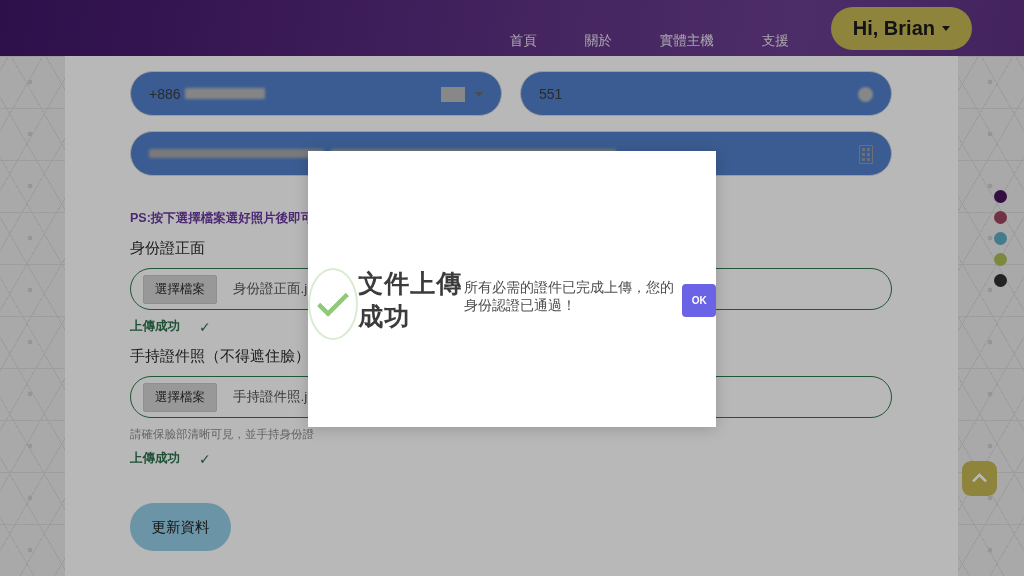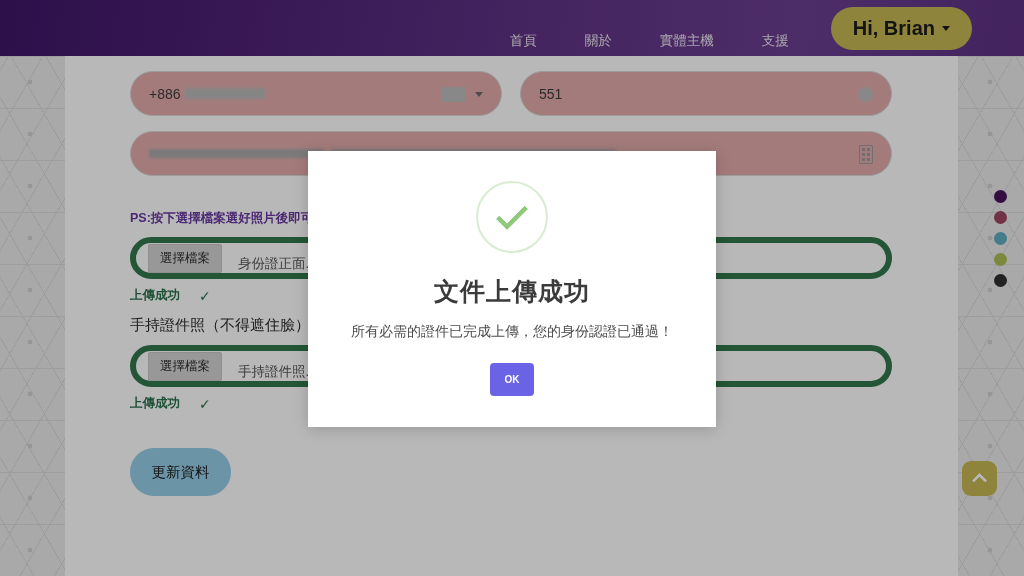"+886" .field { background: #fca5a5 -> #3b82f6 }
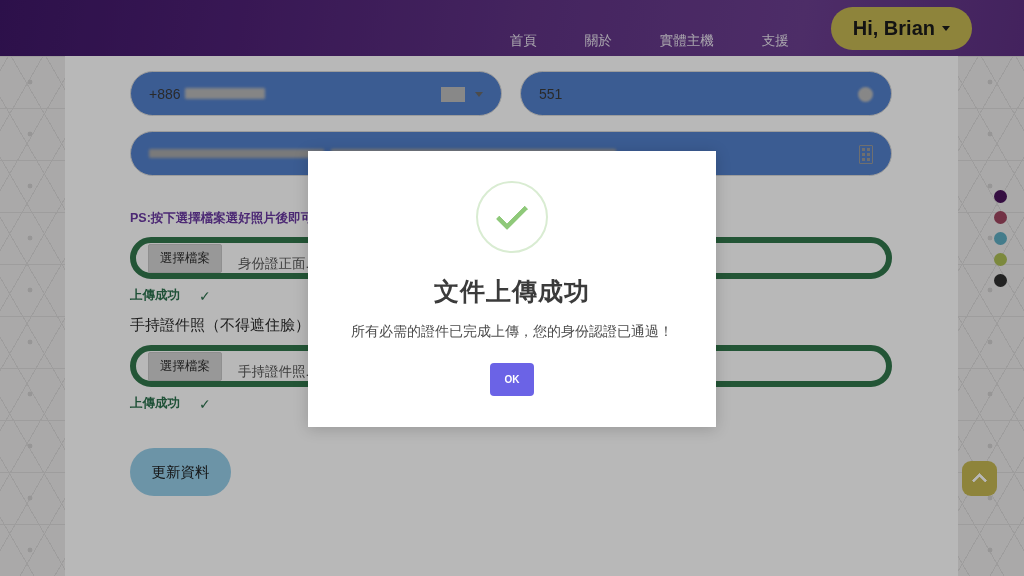"身份證正面" div.doc-label { html: none -> <div>身份證正面</div> }
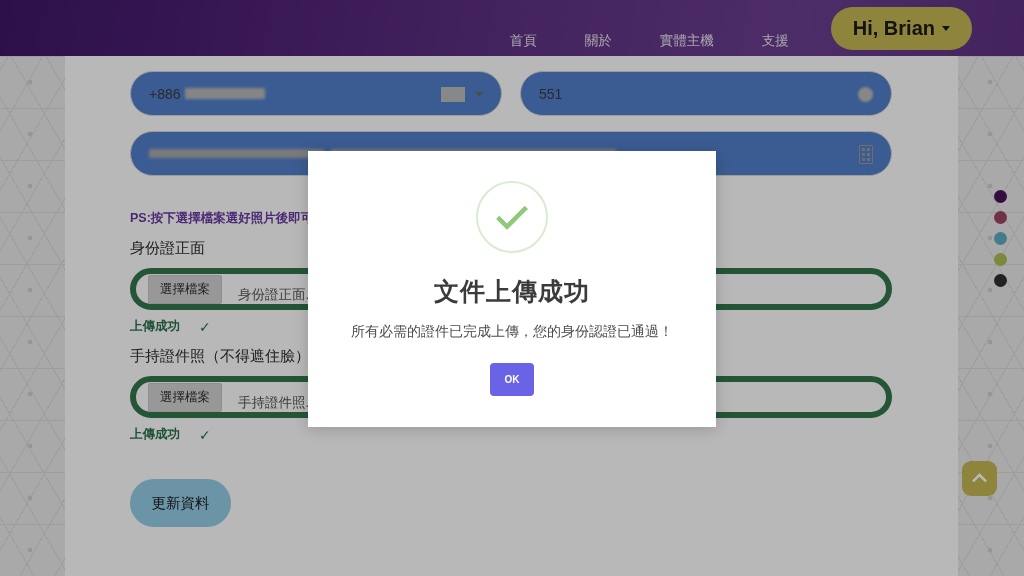"選擇檔案" .file-field { align-items: flex-end -> center; border: 6px solid #15803d -> 1px solid #15803d }
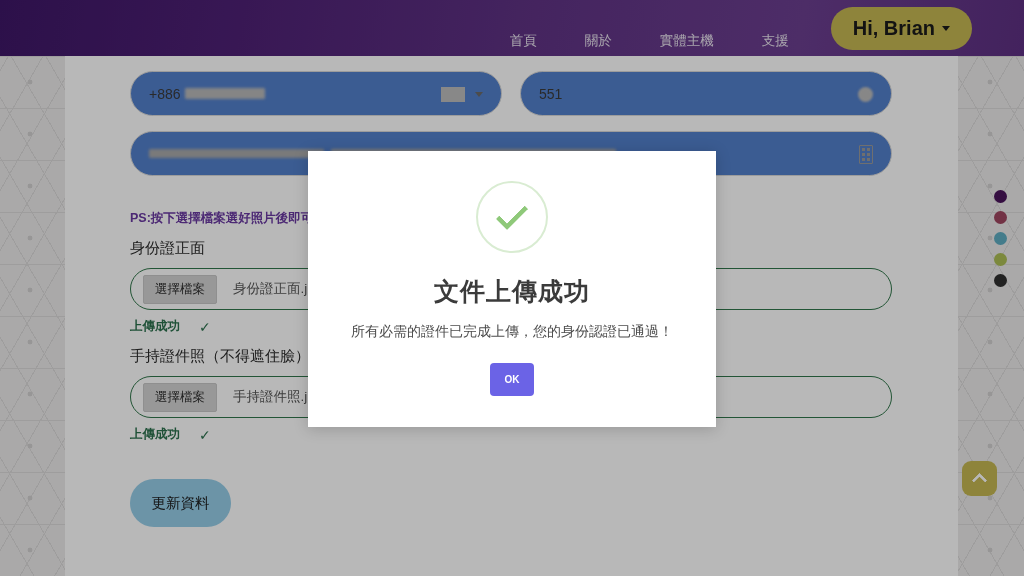"文件上傳成功" .modal { flex-direction: column -> none }
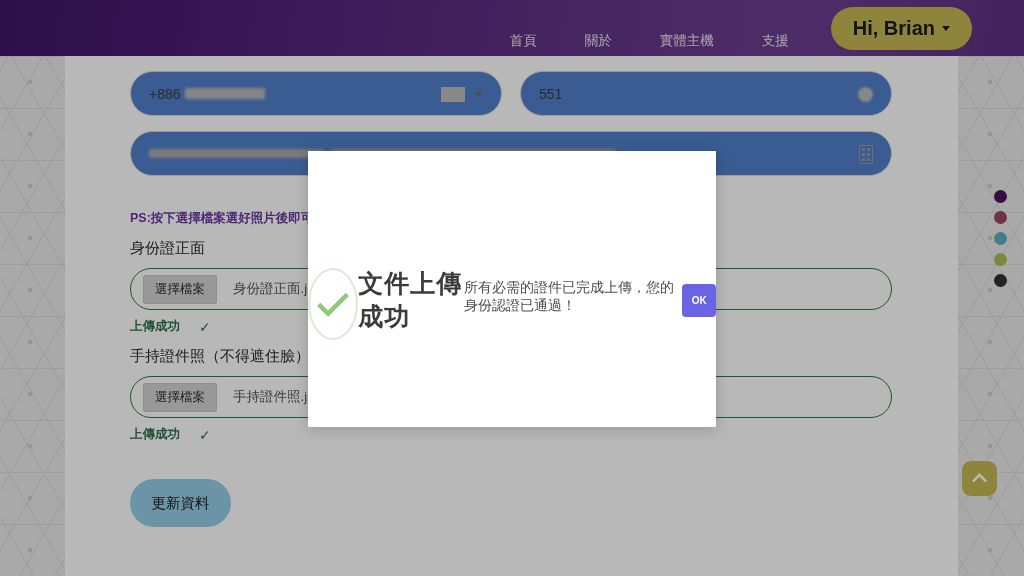"請確保臉部清晰可見，並手持身份證" div.hint-text { html: none -> <div>請確保臉部清晰可見，並手持身份證</div> }
